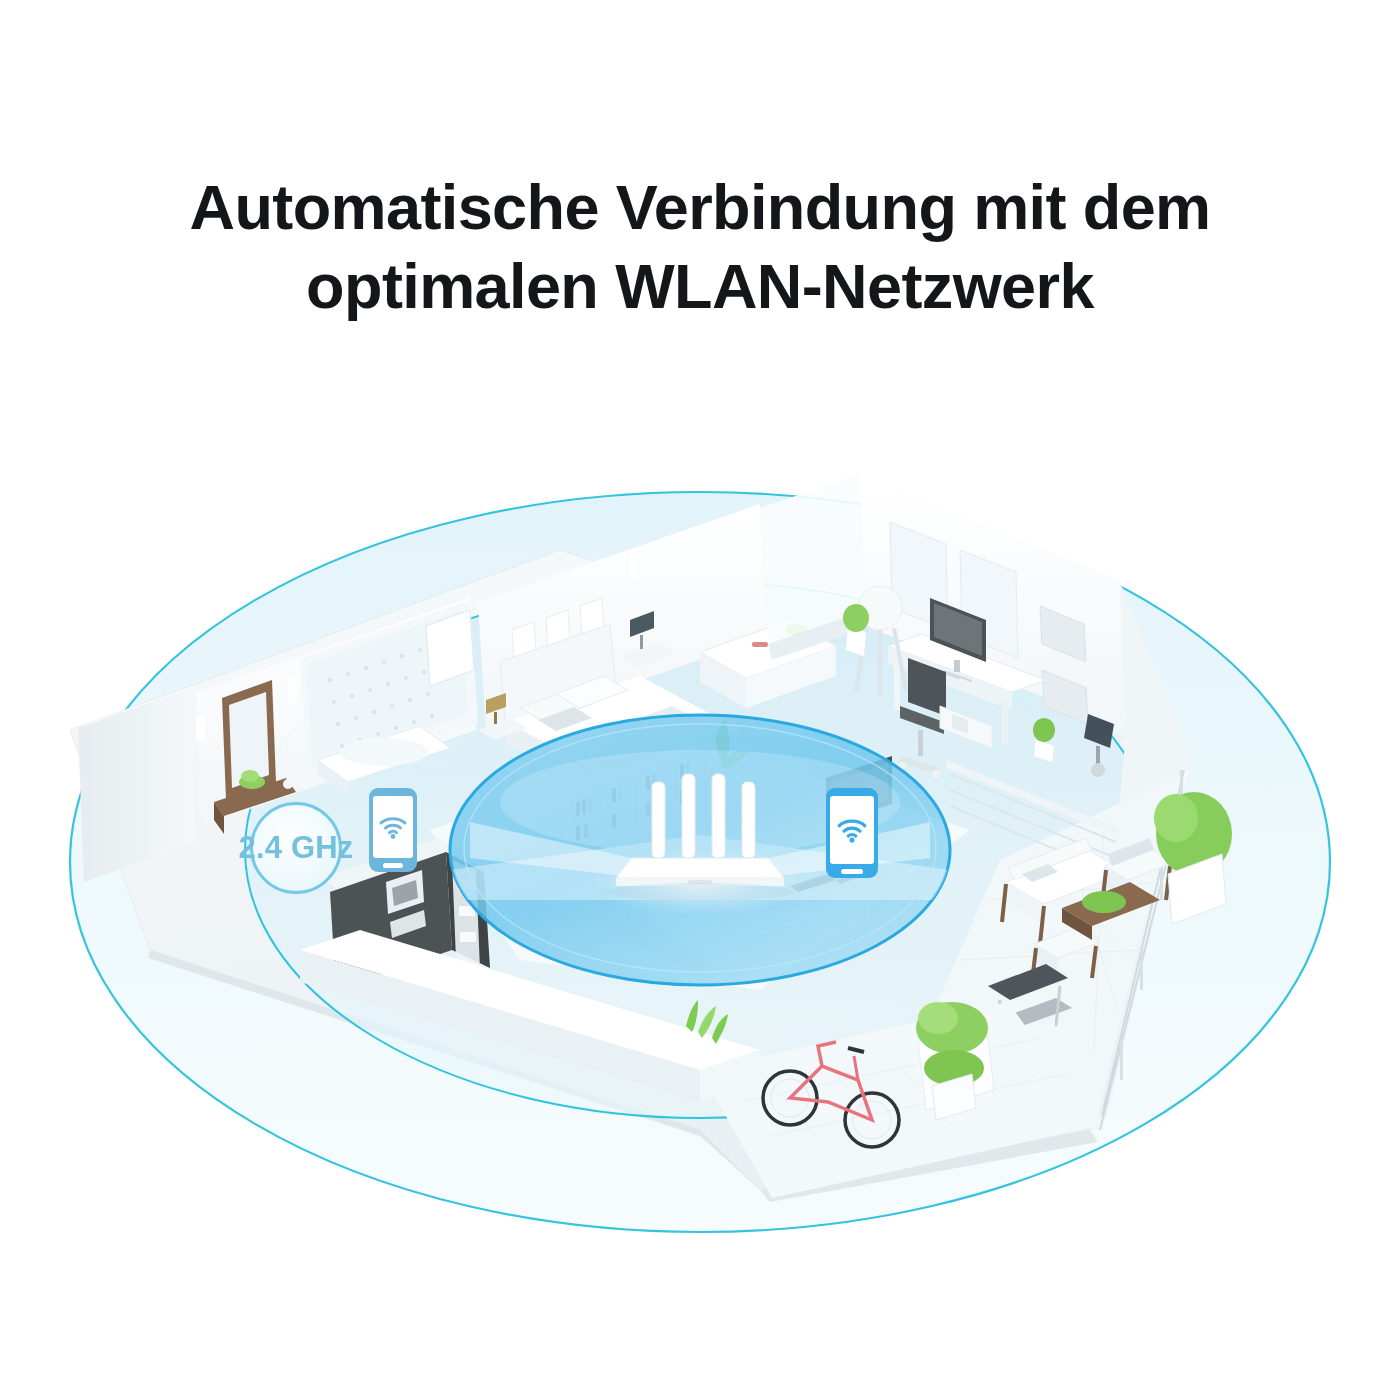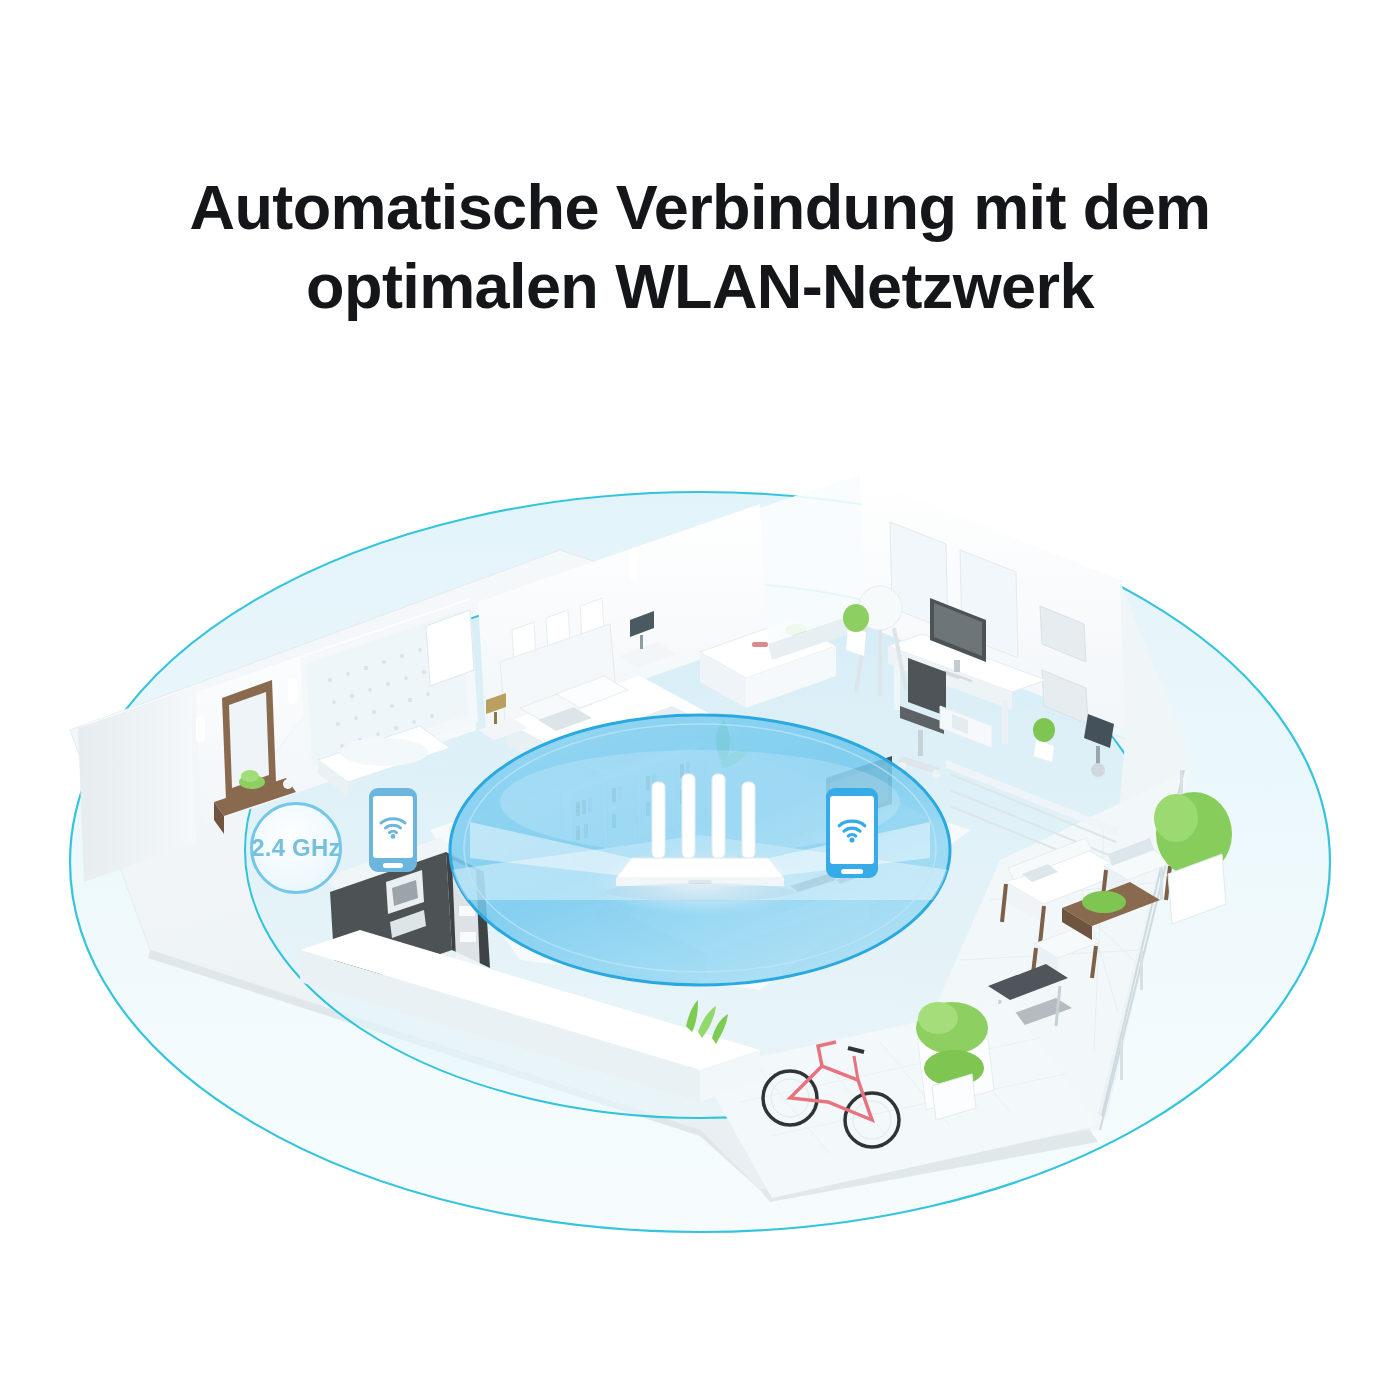"2.4 GHz" .badge-24 { font-size: 24px -> 31px }
